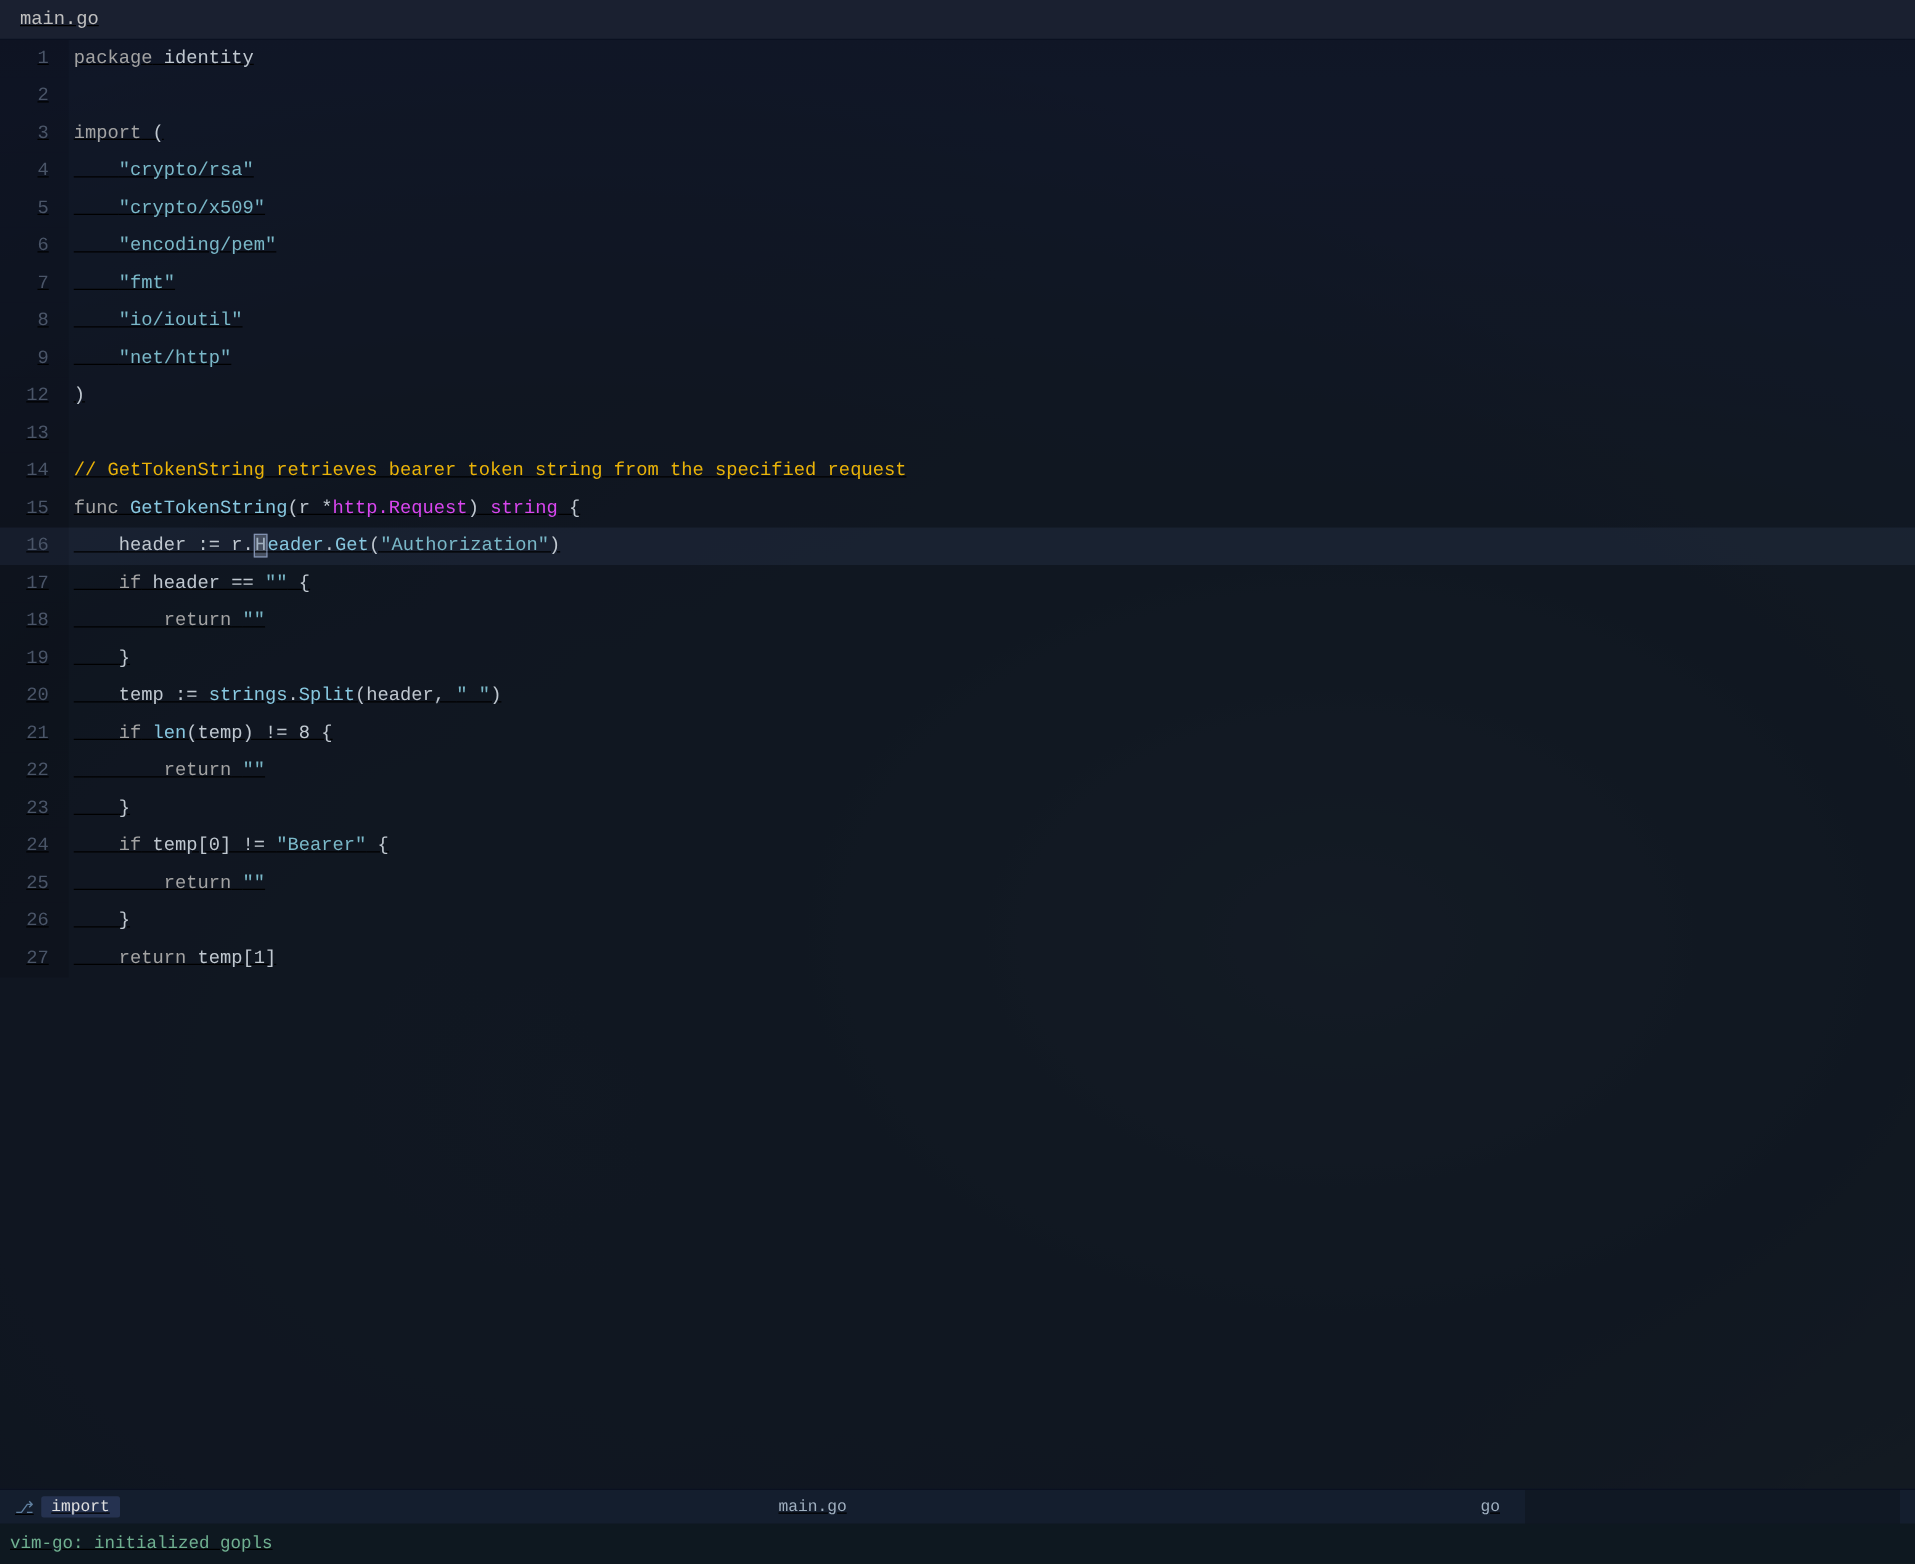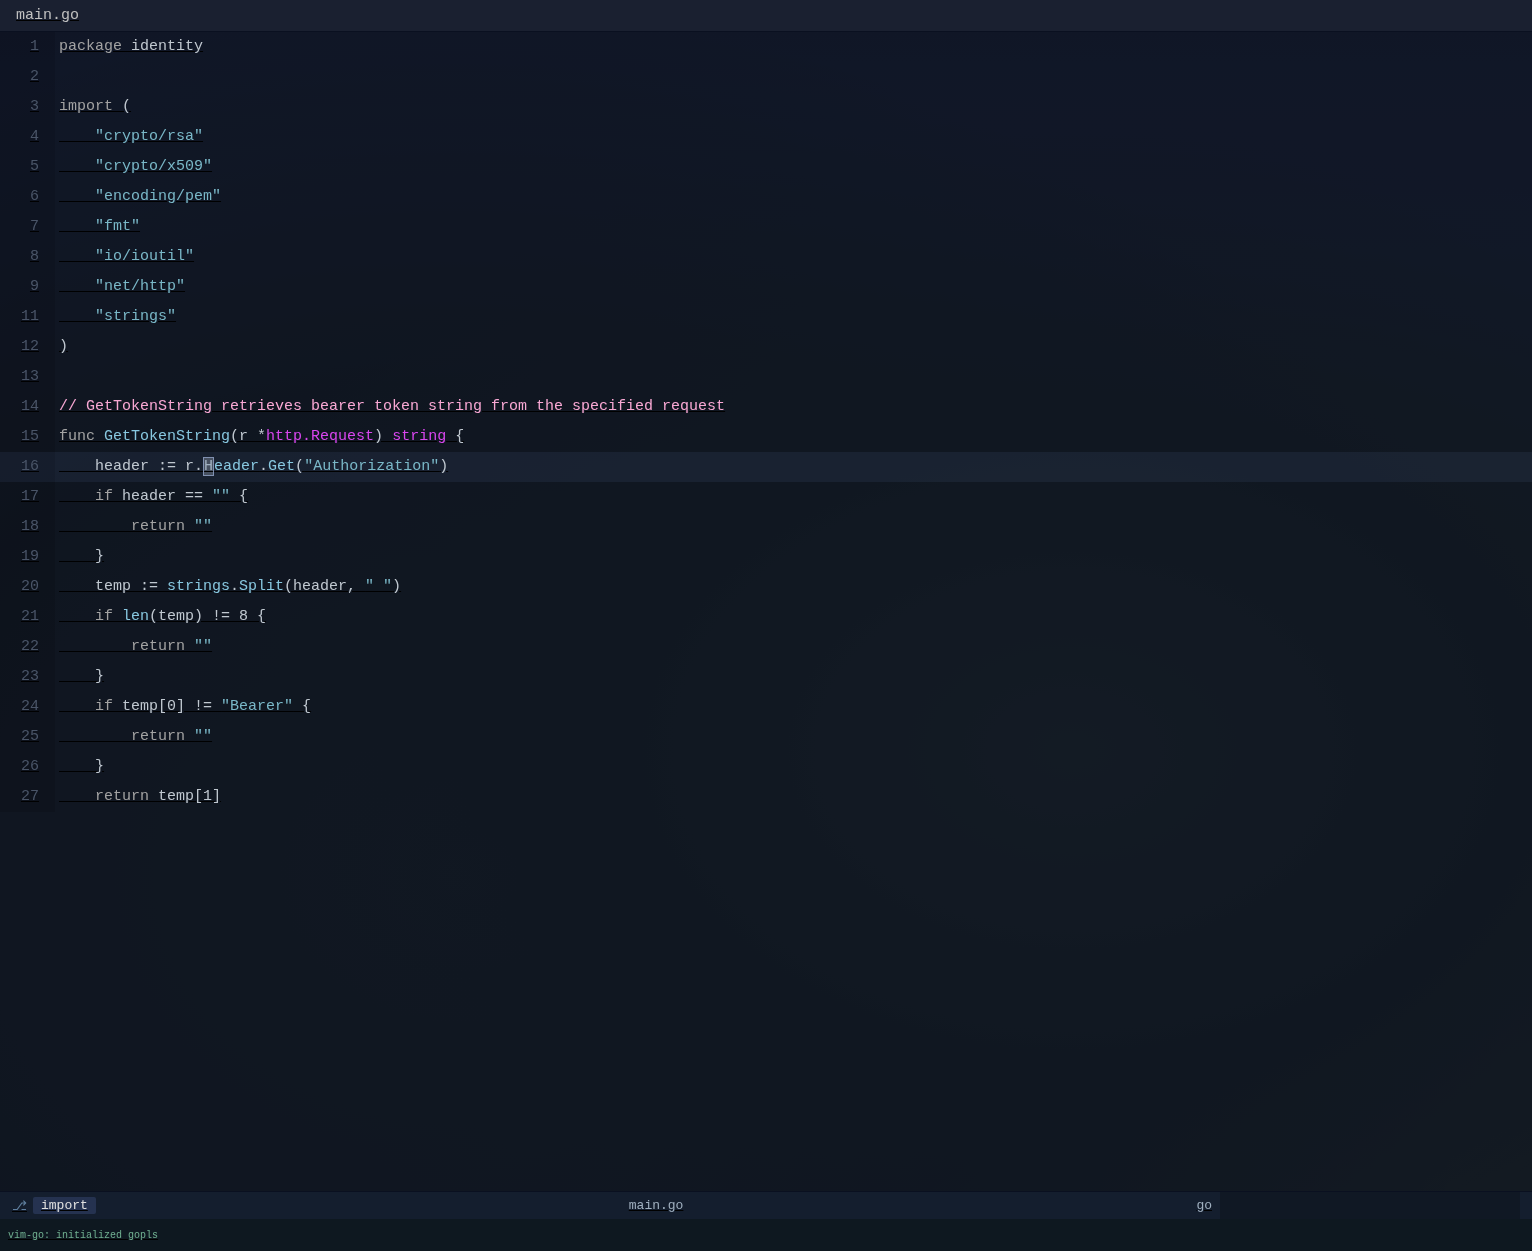"11" div.code-line { html: <div> <span>11</span> <span> <span>"strings"</span></span> </div> -> none }
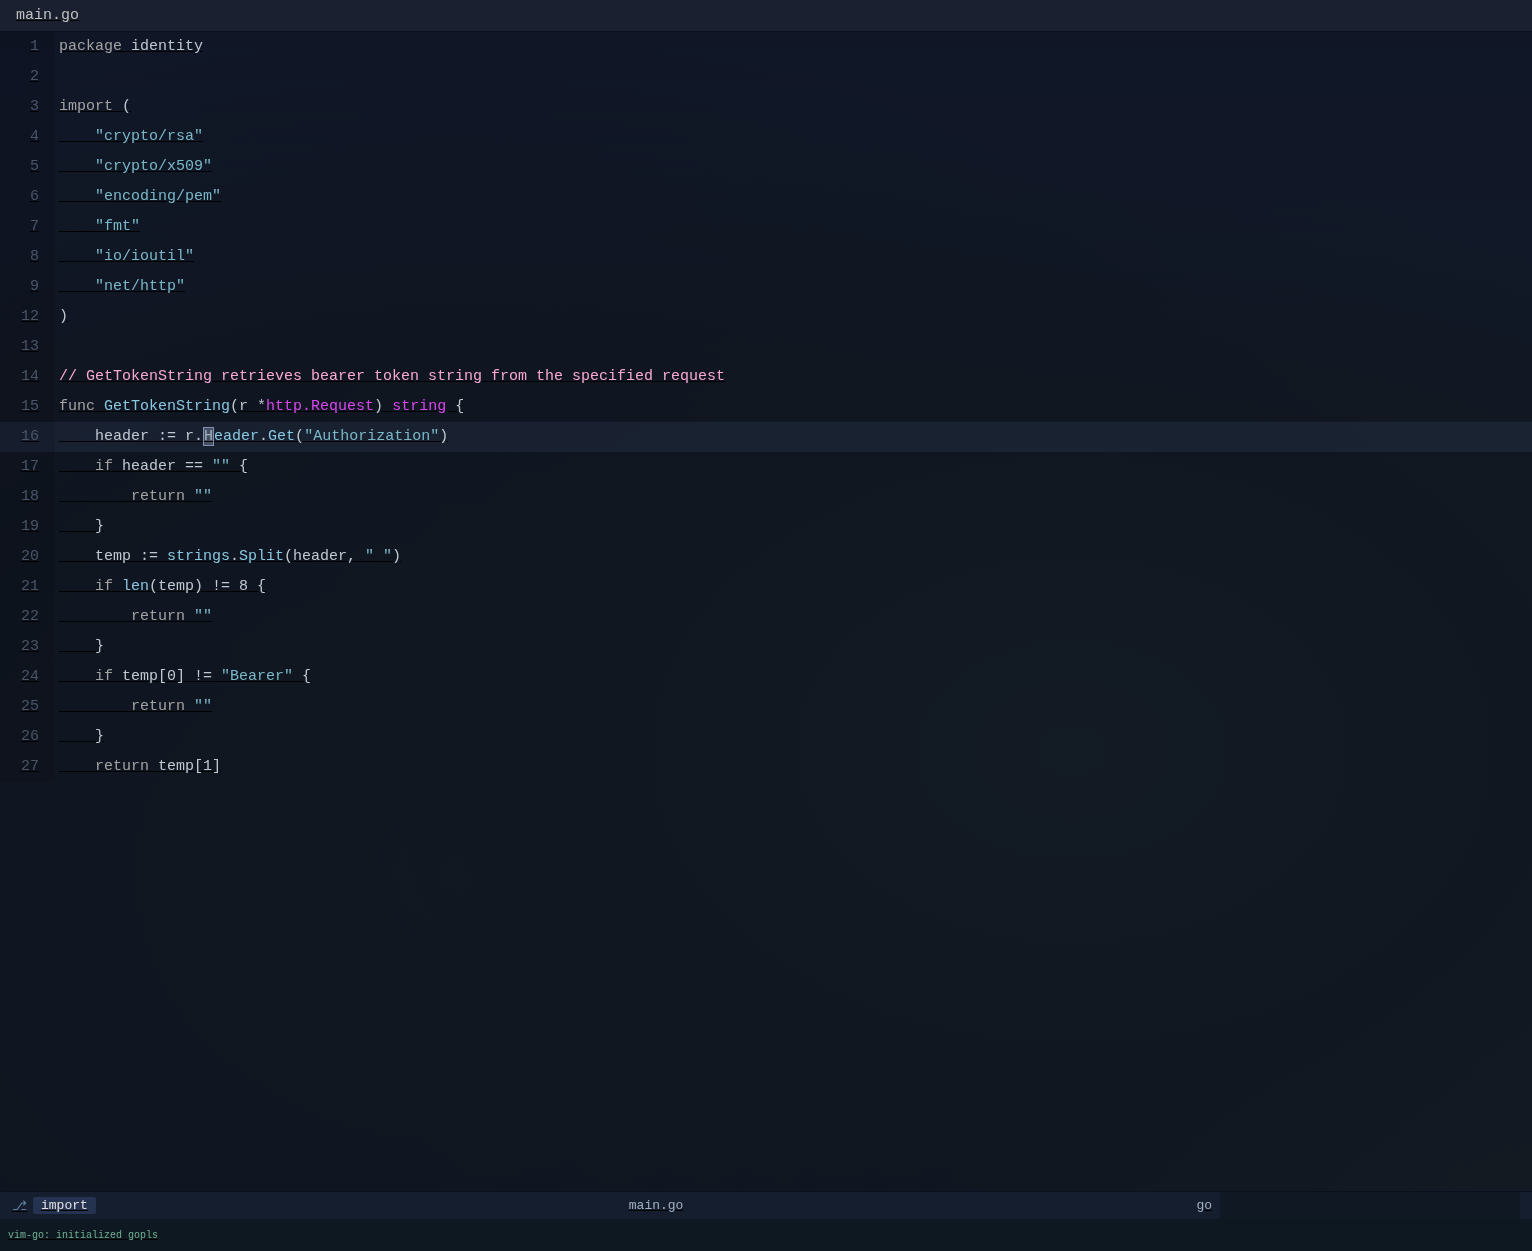"// GetTokenString retrieves bearer token" .cm { color: #f9a8d4 -> #eab308 }
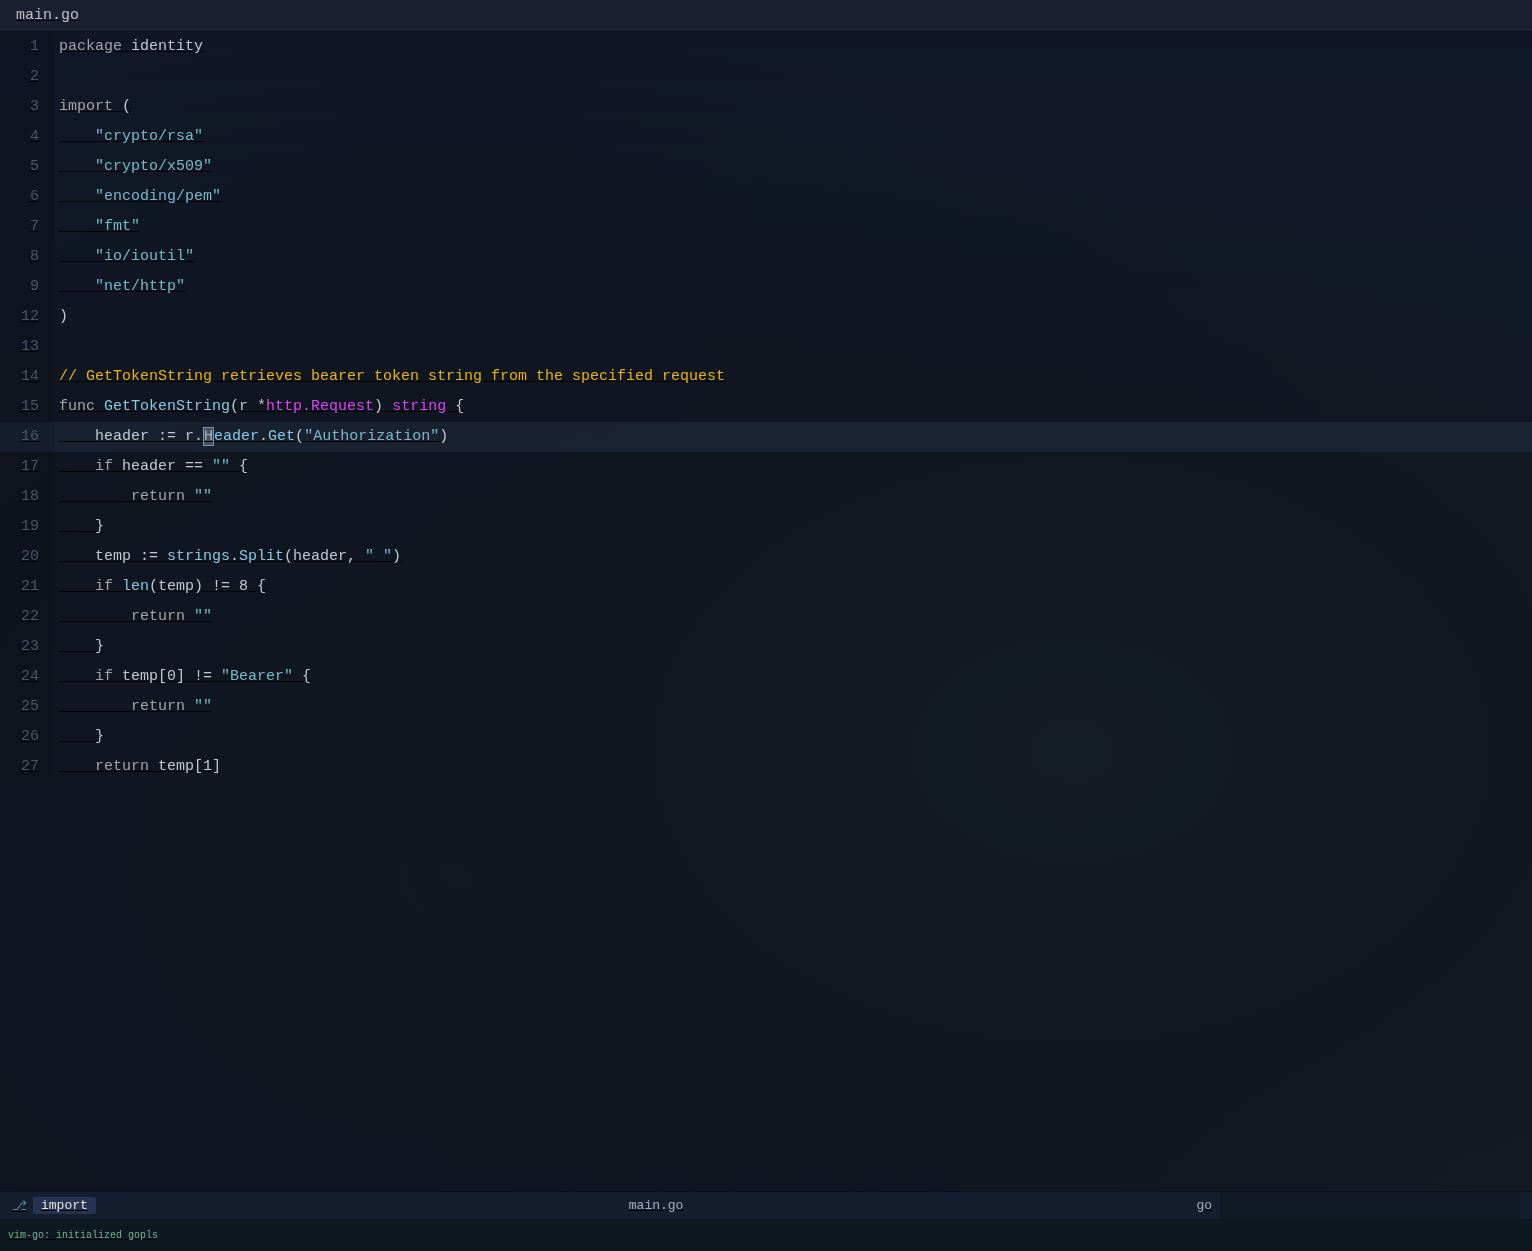"go" .status-filetype { margin-right: 8px -> 20px }
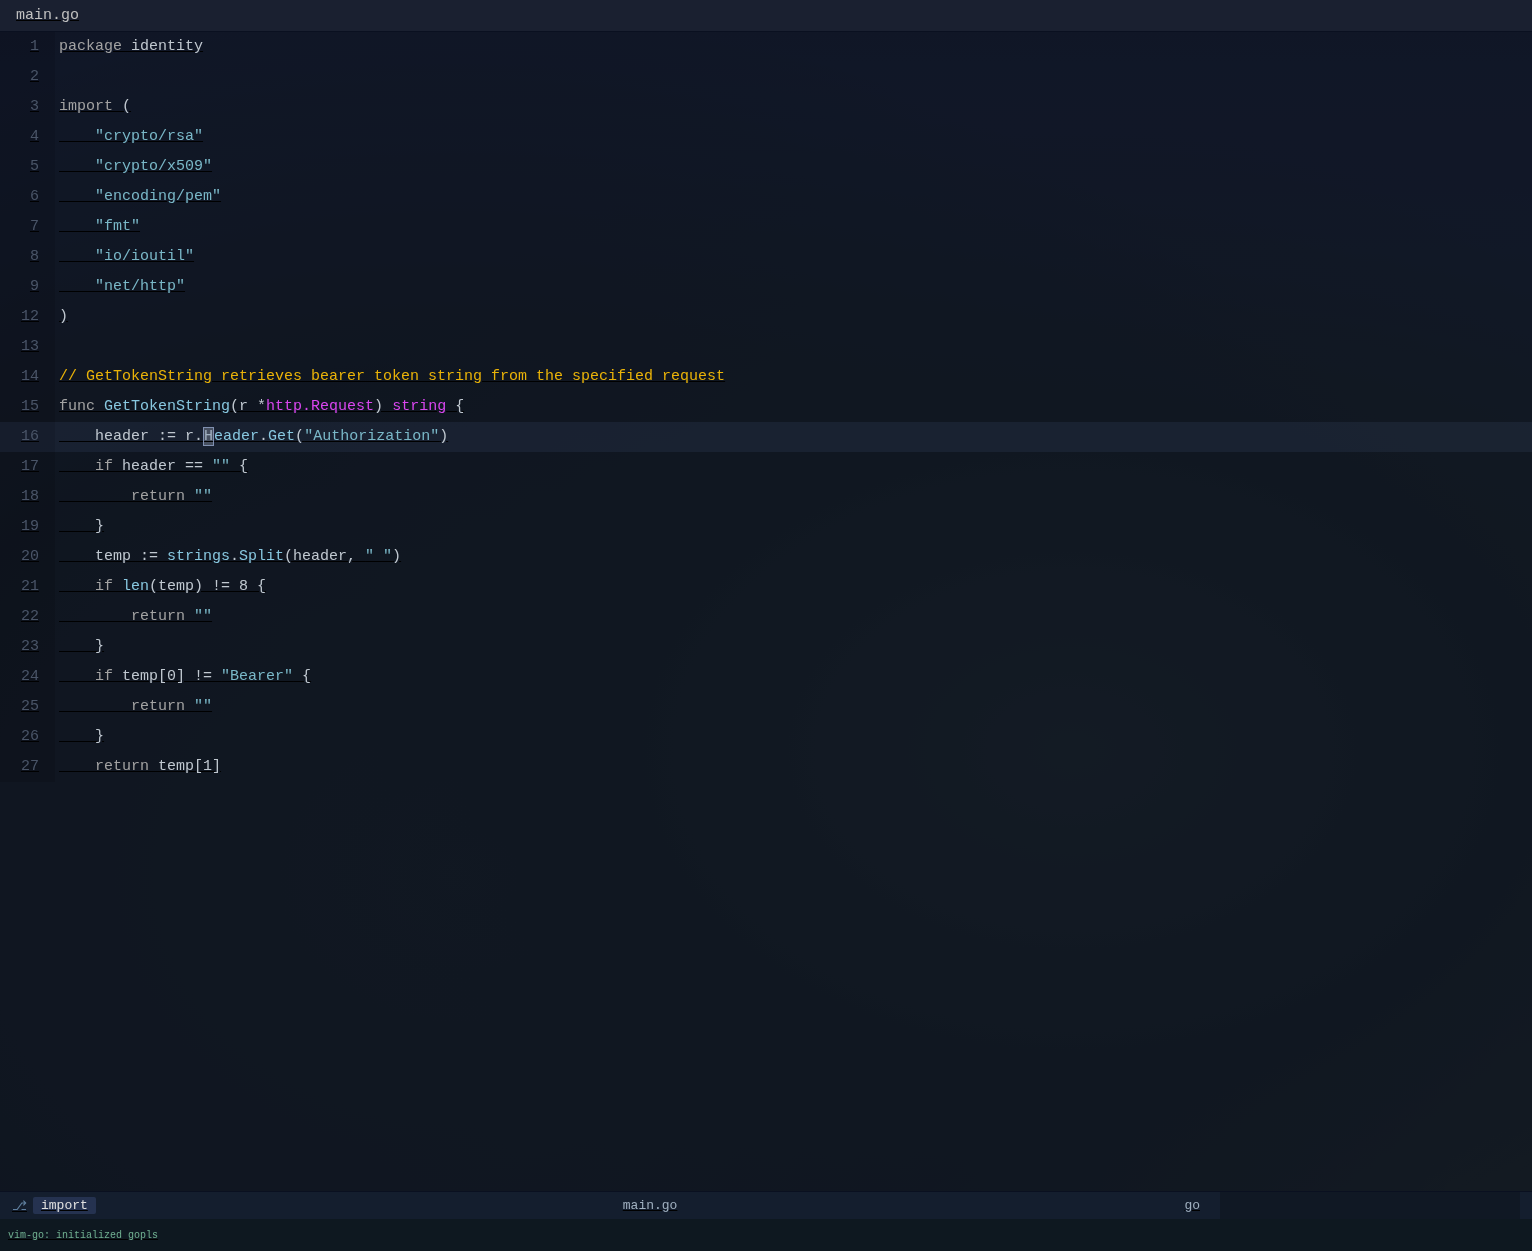"vim-go: initialized gopls" .message-text { font-size: 10px -> 14px }
